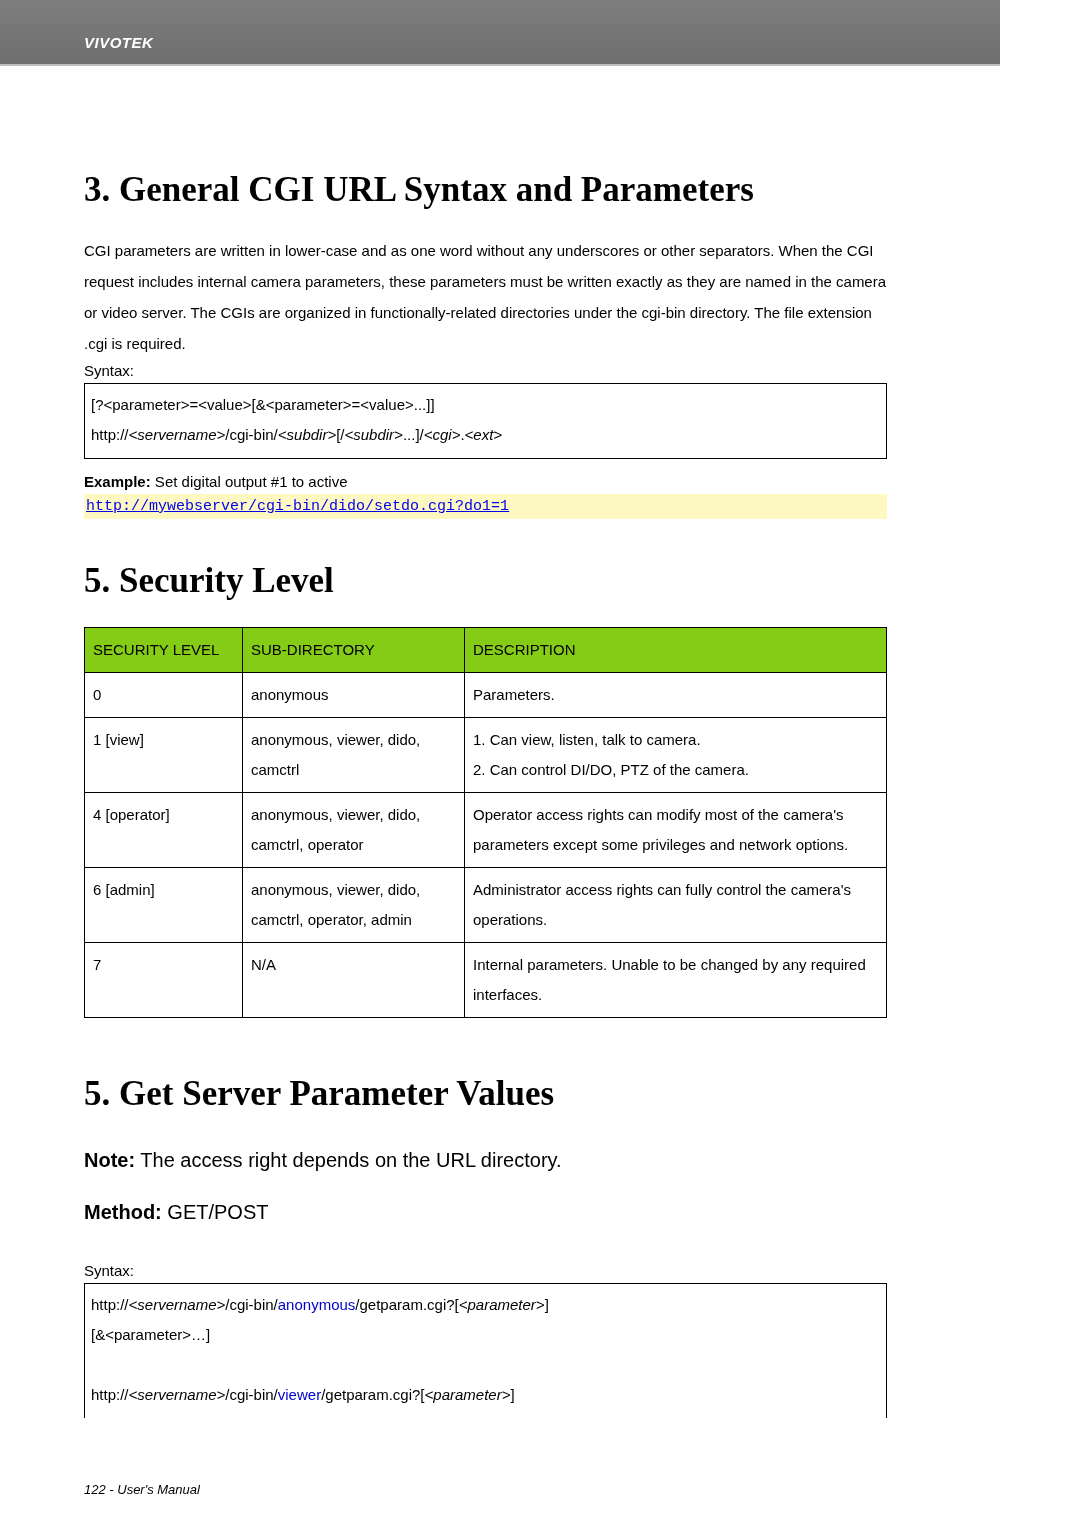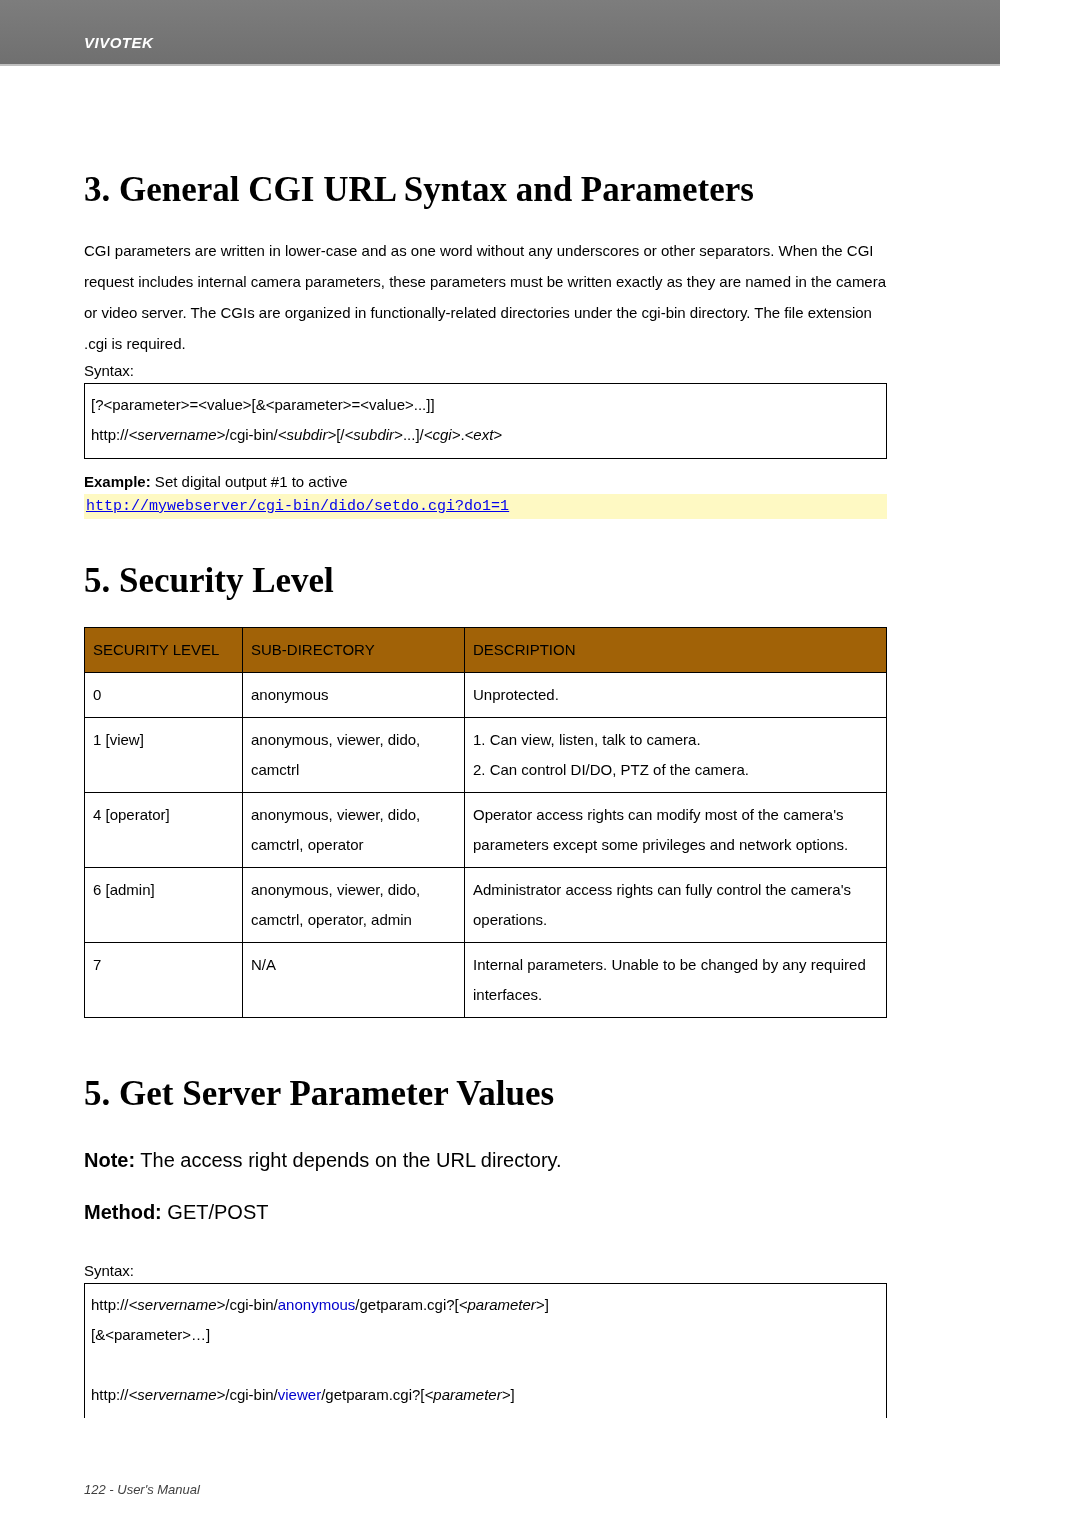"SECURITY LEVEL" table.sec th { background: #a16207 -> #84cc16 }
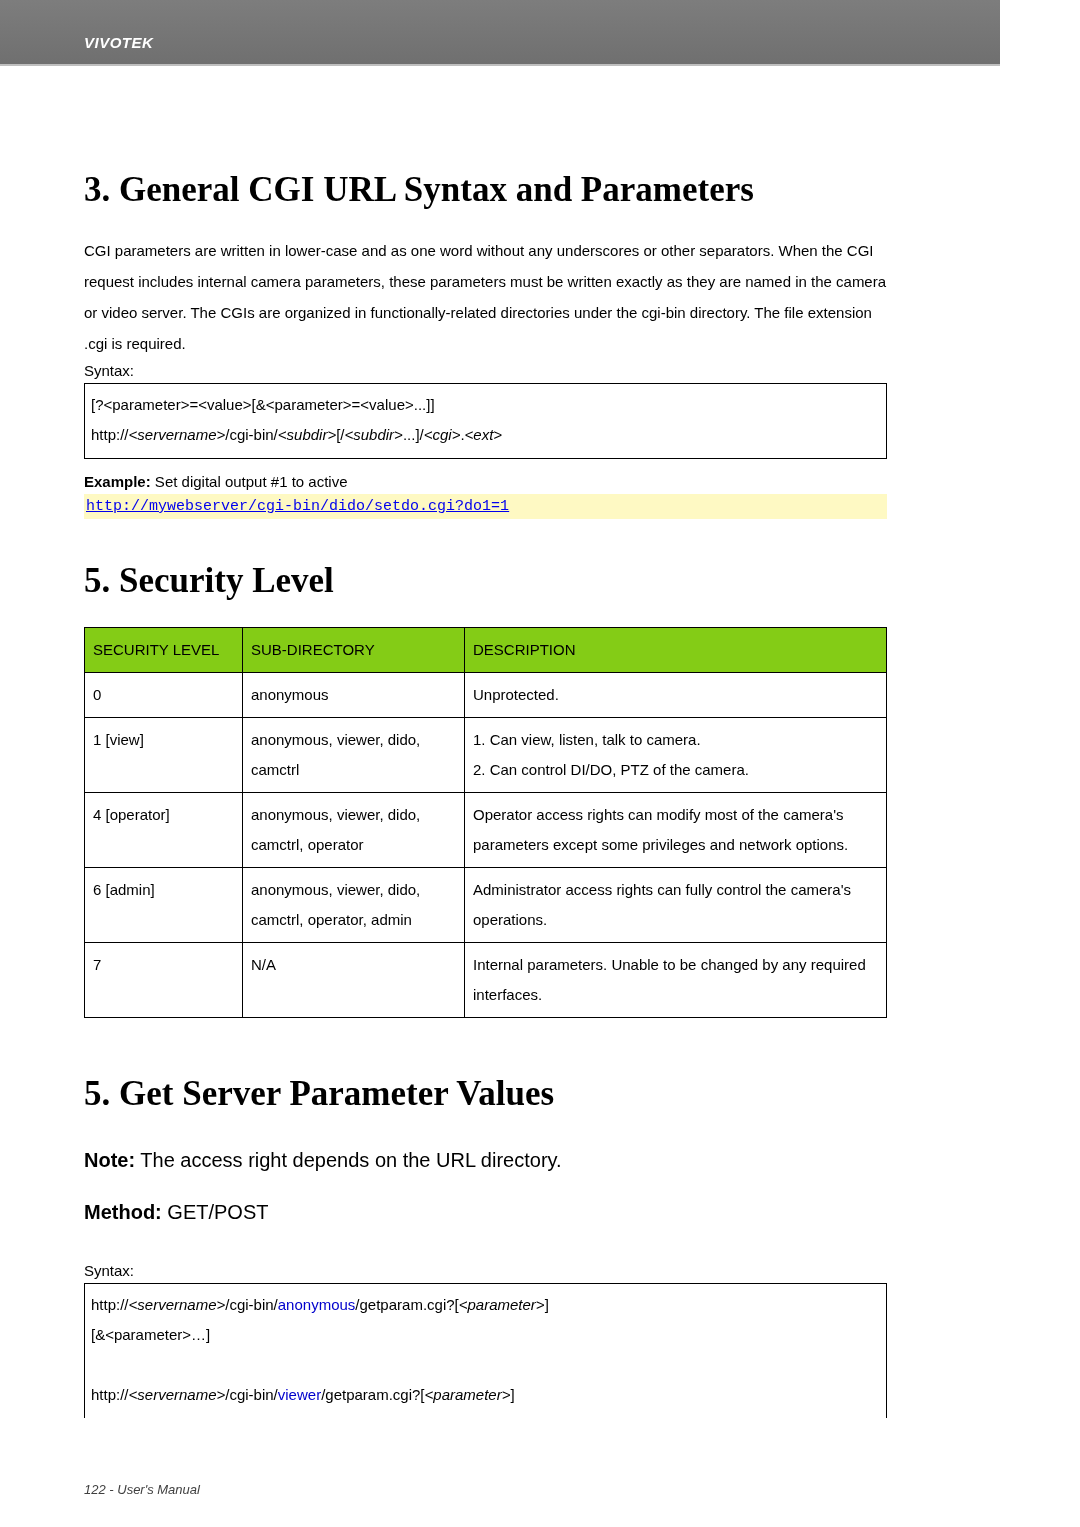"Unprotected." td { text: Unprotected -> Parameters }
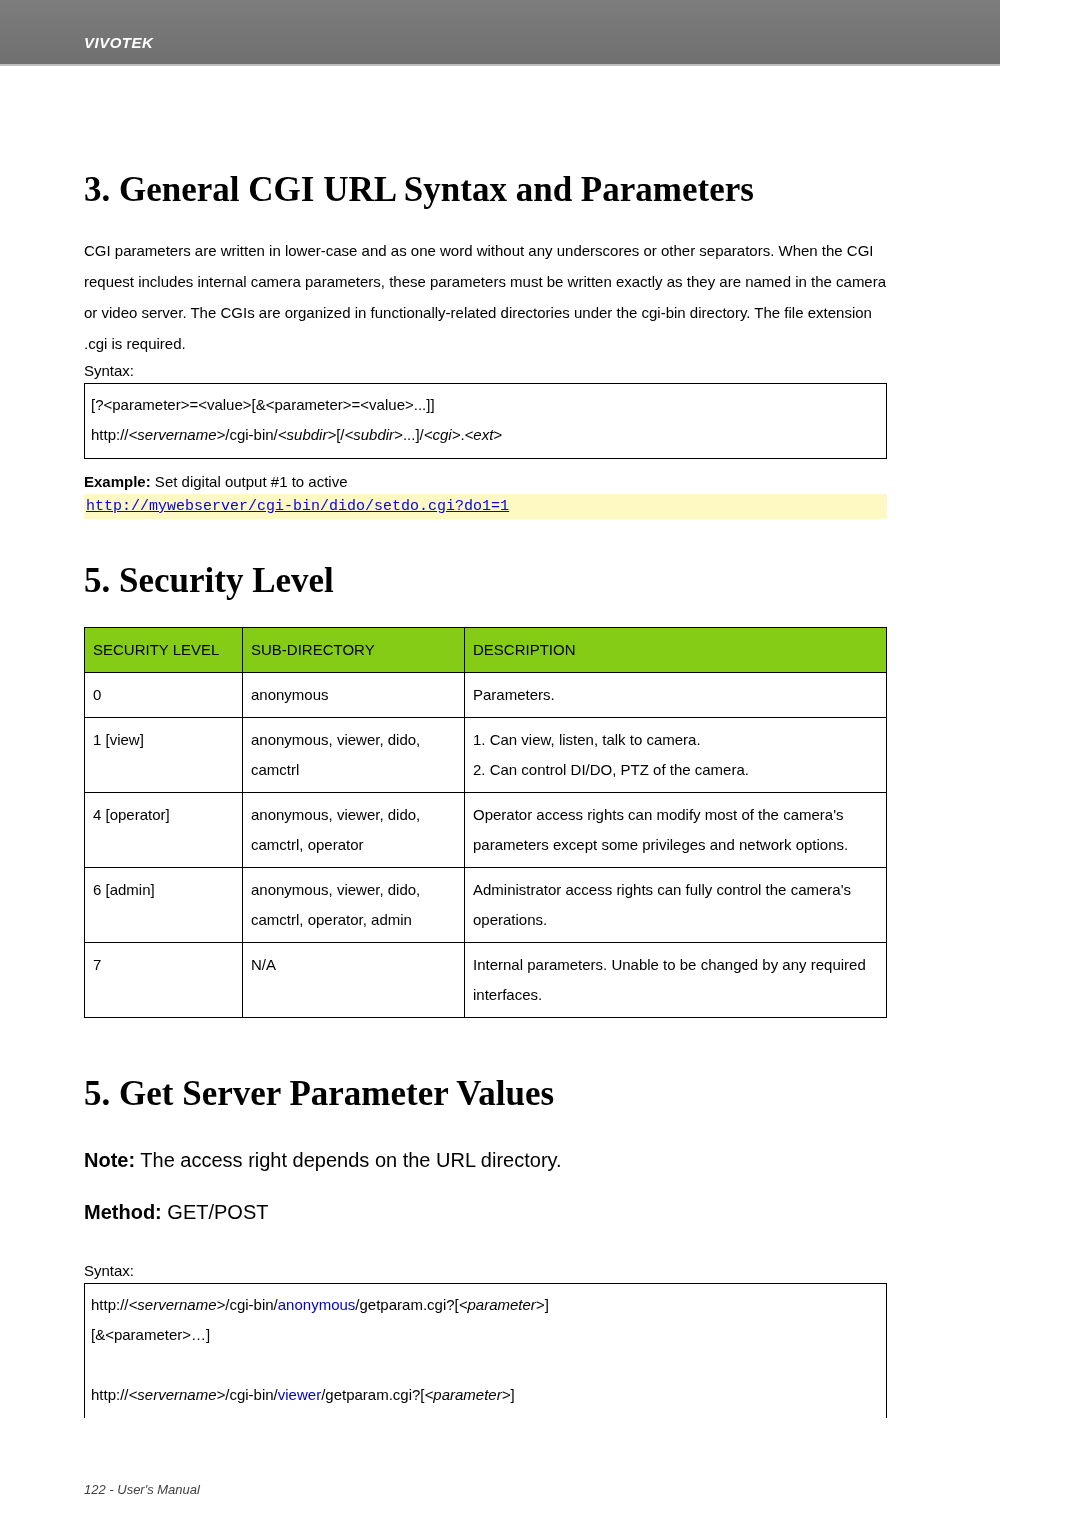"122 - User's Manual" .footer { color: #404040 -> #000000 }
